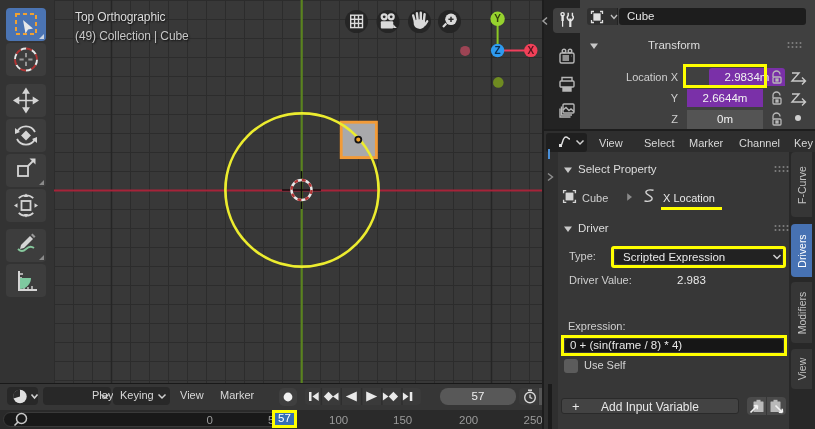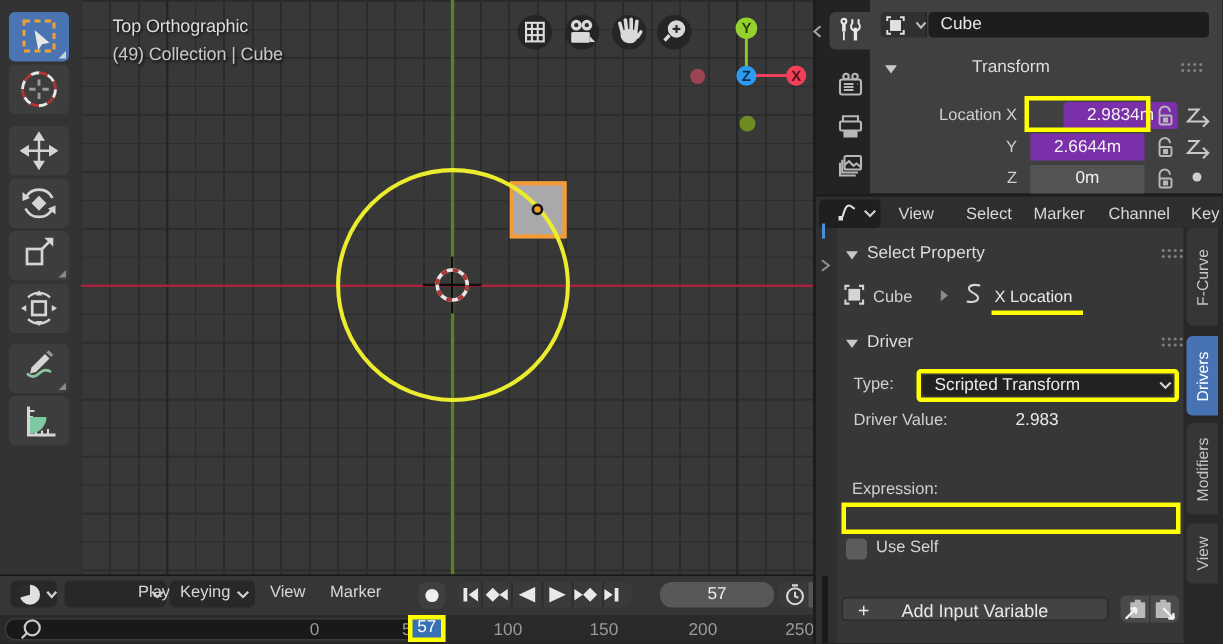"Scripted Transform" div.abs { text: Transform -> Expression }
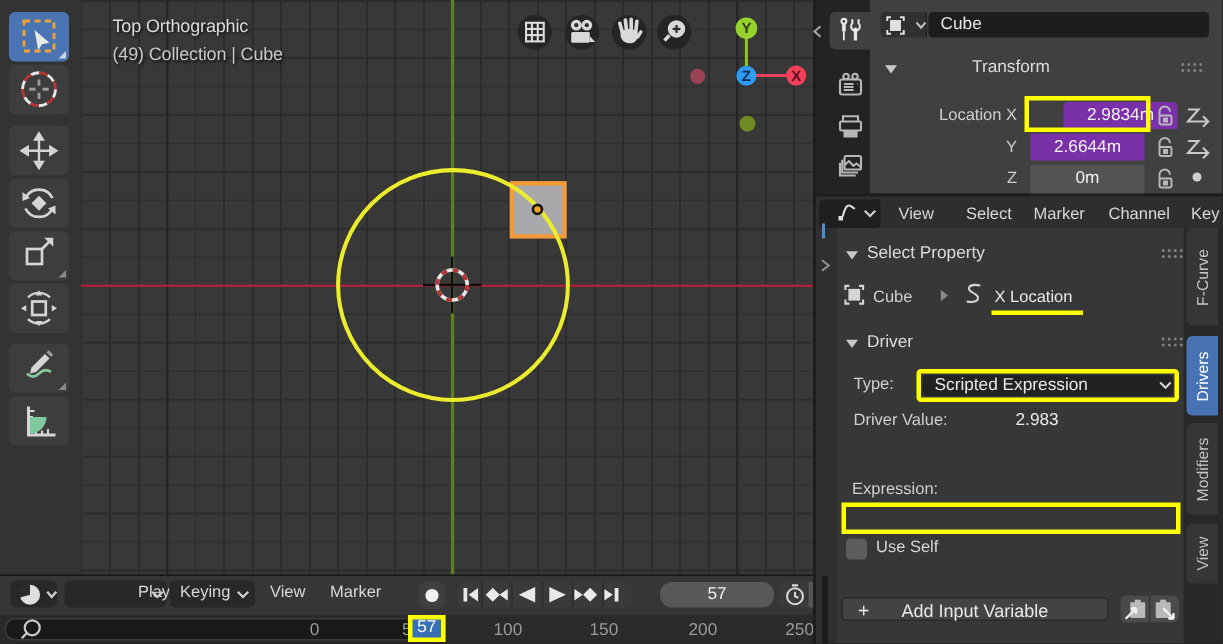"0 + (sin(frame / 8)" div.abs { html: none -> <div>0 + (sin(frame / 8) * 4)</div> }
